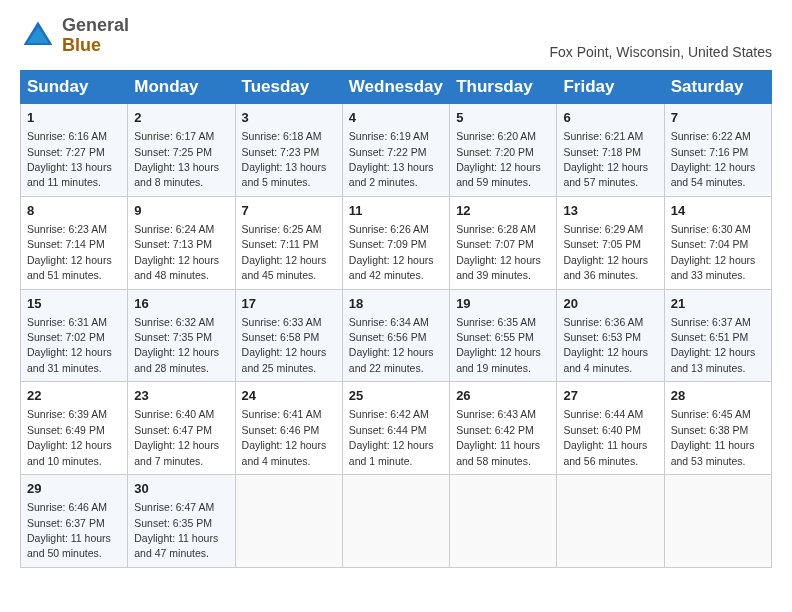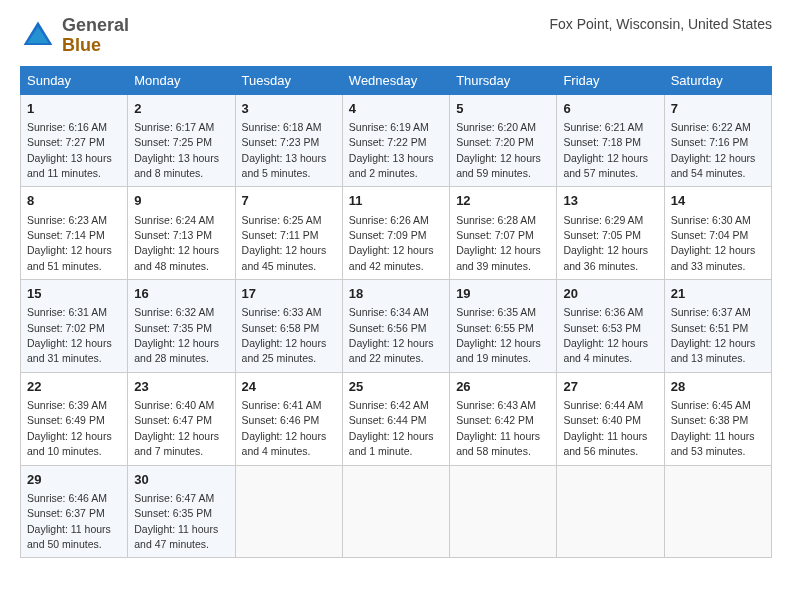"Fox Point, Wisconsin, United States" .location { margin-top: none -> 28px }
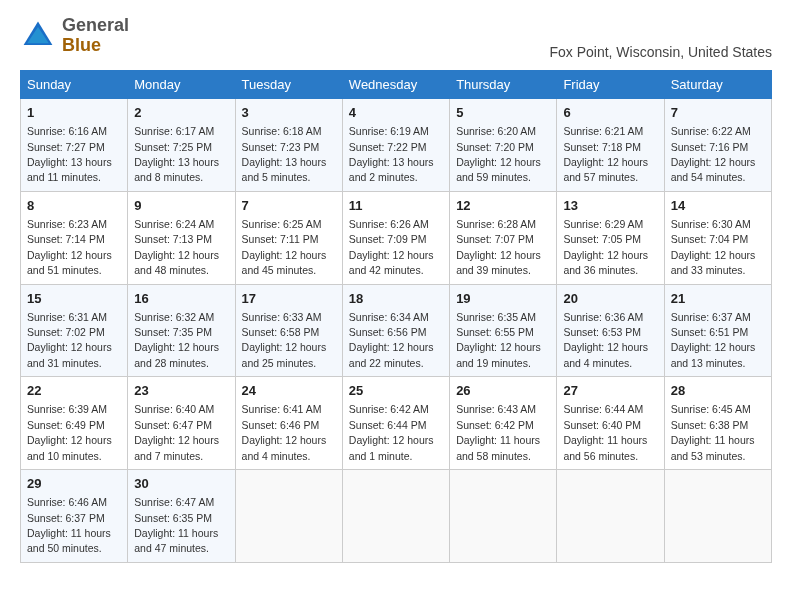"Sunday" thead tr th { font-size: 13px -> 17px; font-weight: normal -> bold }
